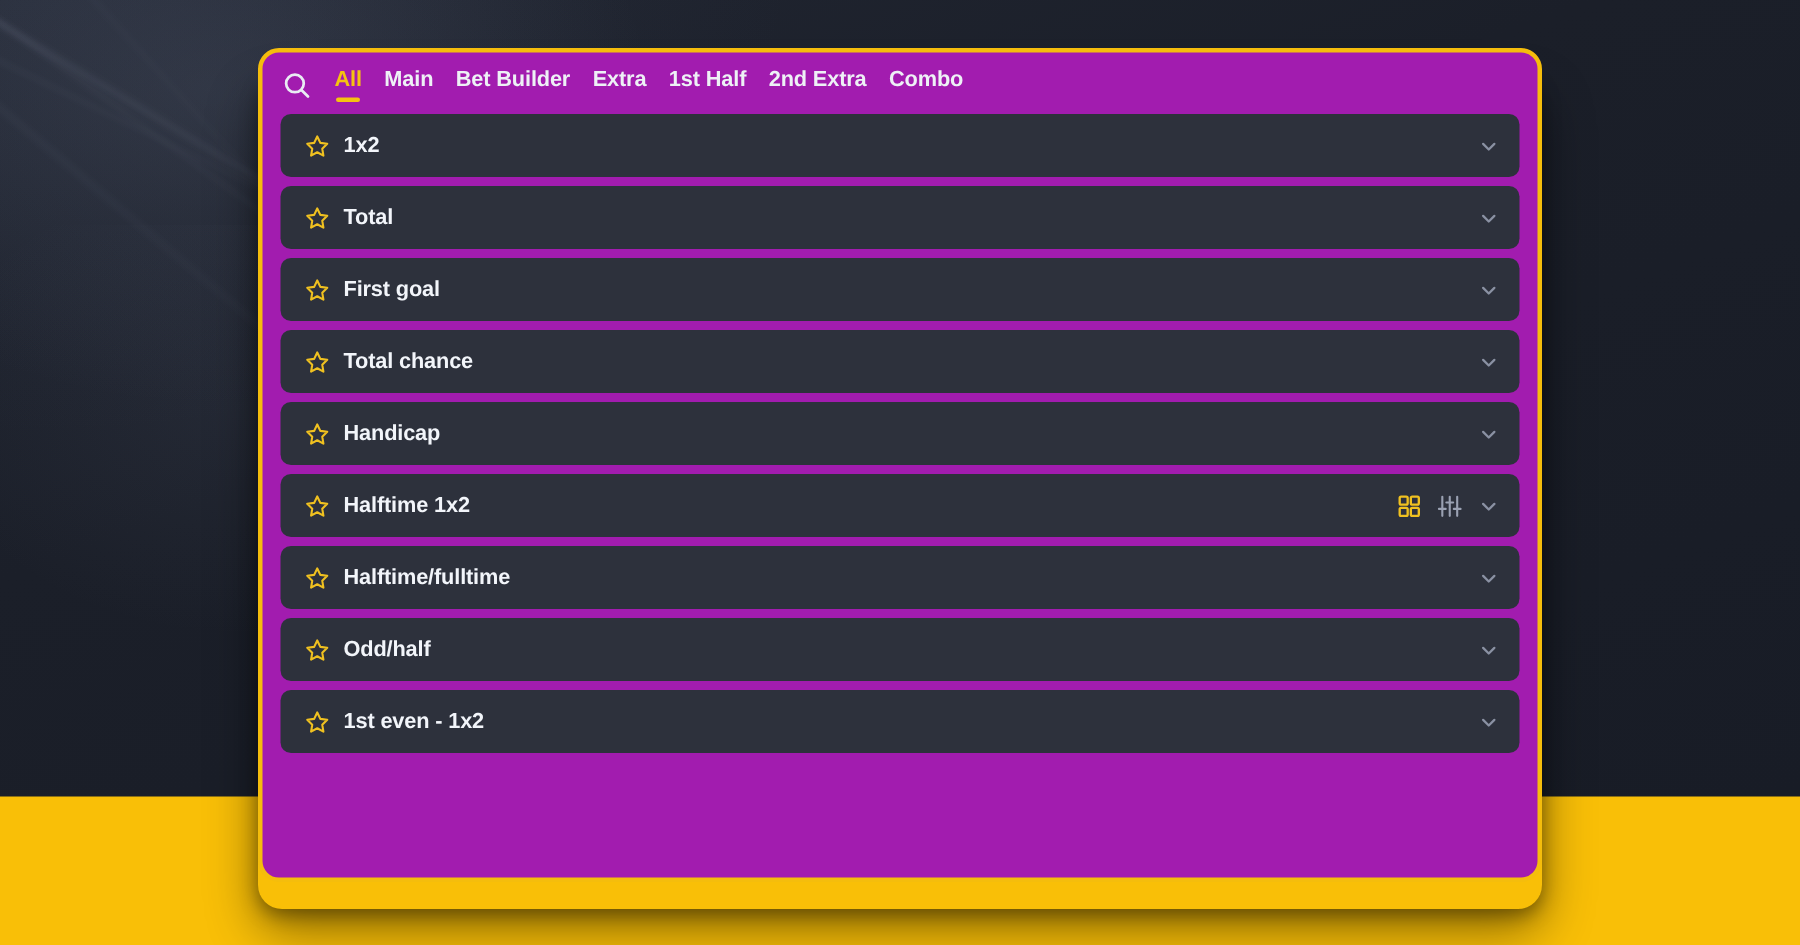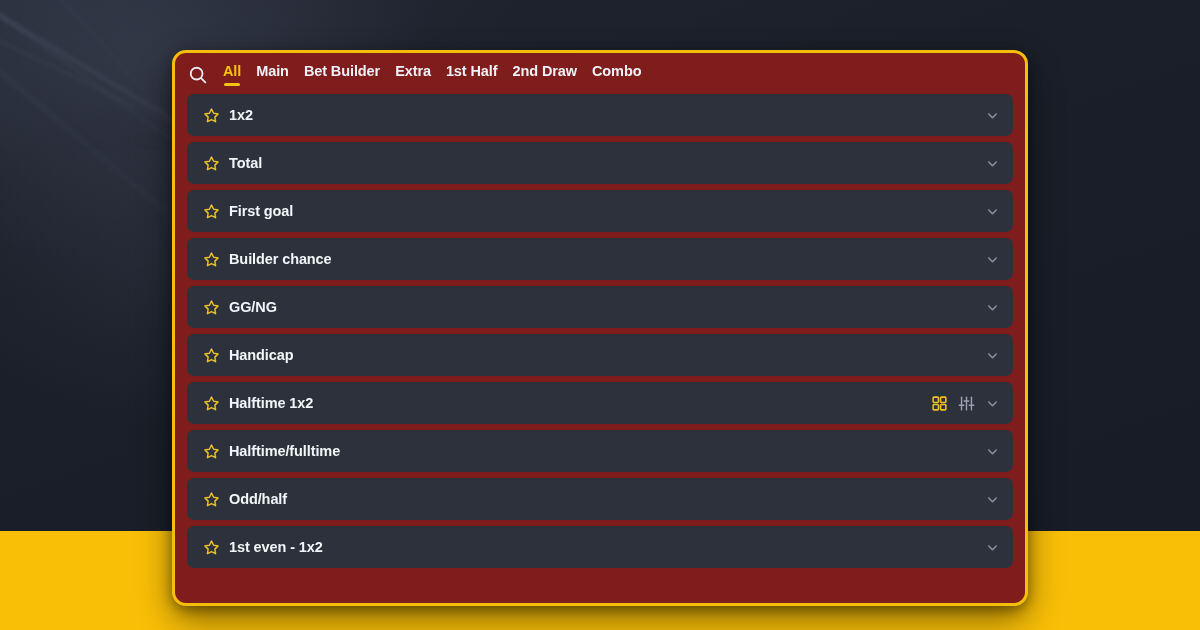"All" .card { background: #7f1d1d -> #a21caf; top: 50px -> 32px }
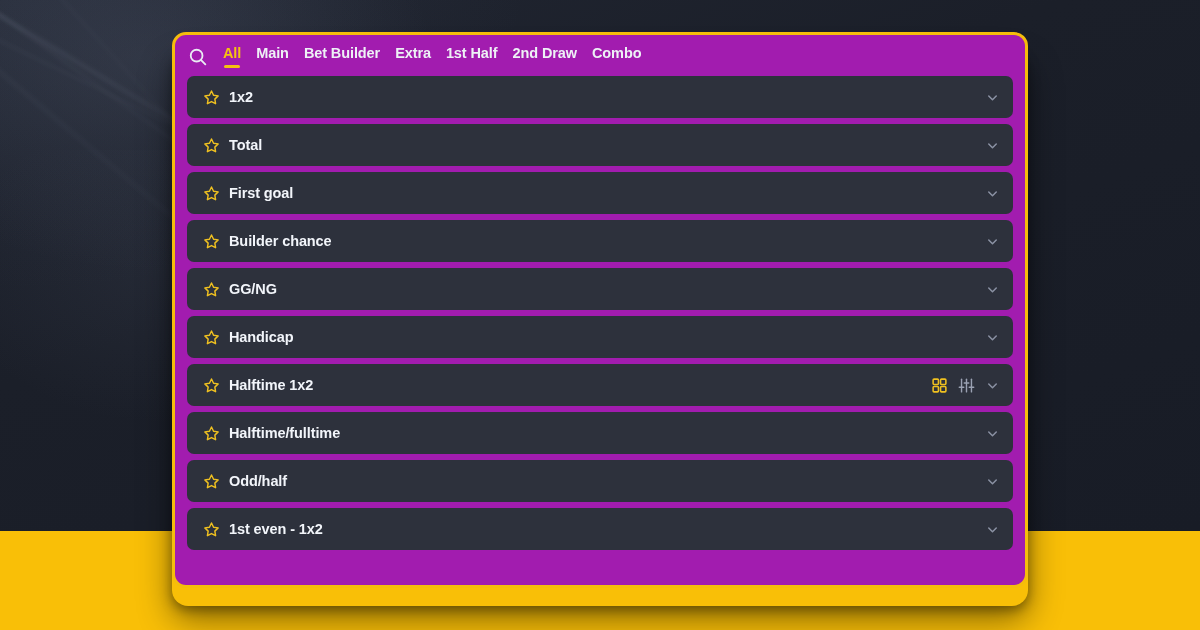"2nd Draw" div.tab { text: Draw -> Extra }
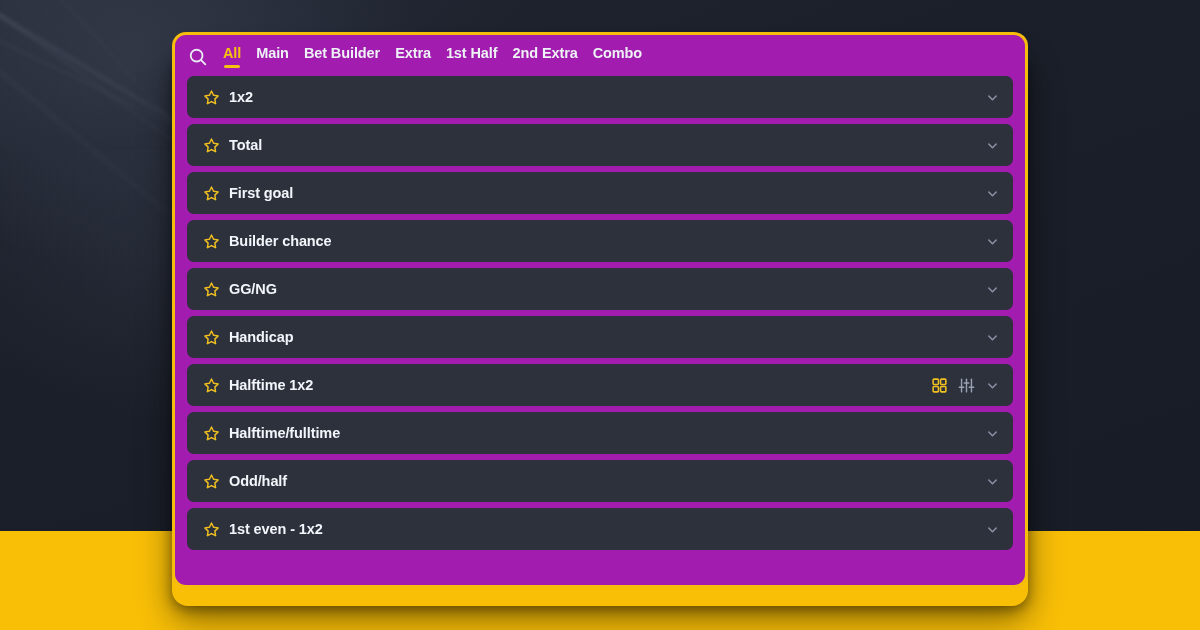"Builder chance" span.row-label { text: Builder -> Total }
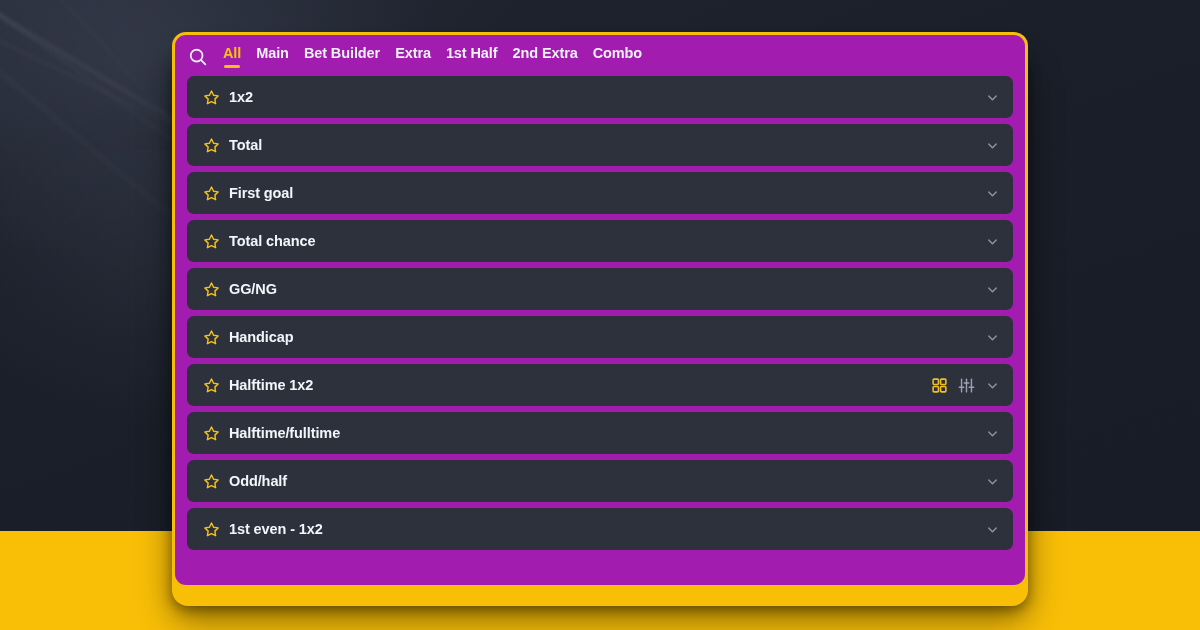"GG/NG" div.row { html: <div> <span> <svg> <path></path> </svg> </span> <span>GG/NG</span> <span> <span> <svg> <polyline></polyline> </svg> </span> </span> </div> -> none }
